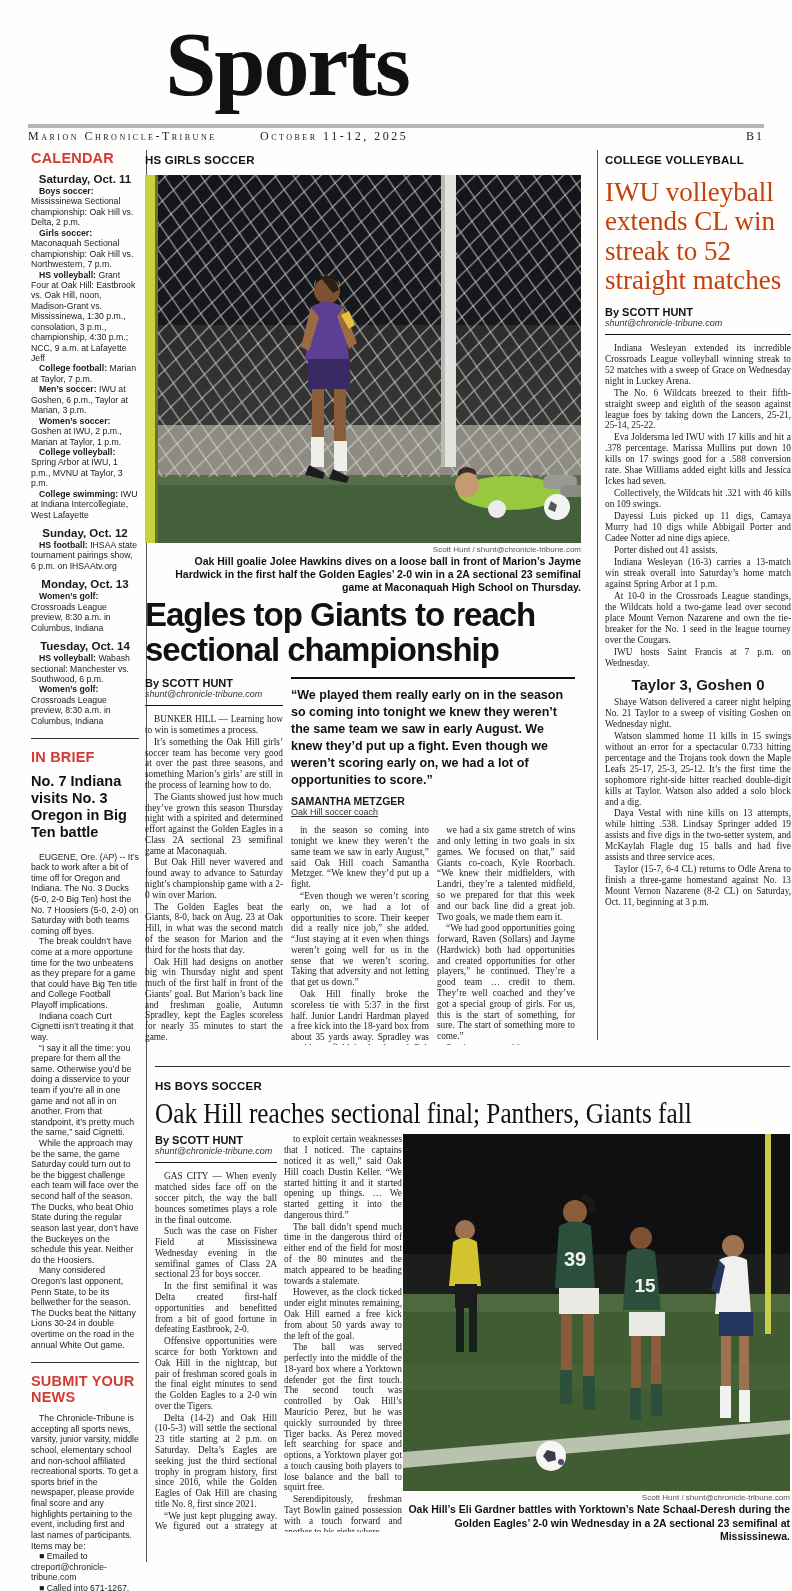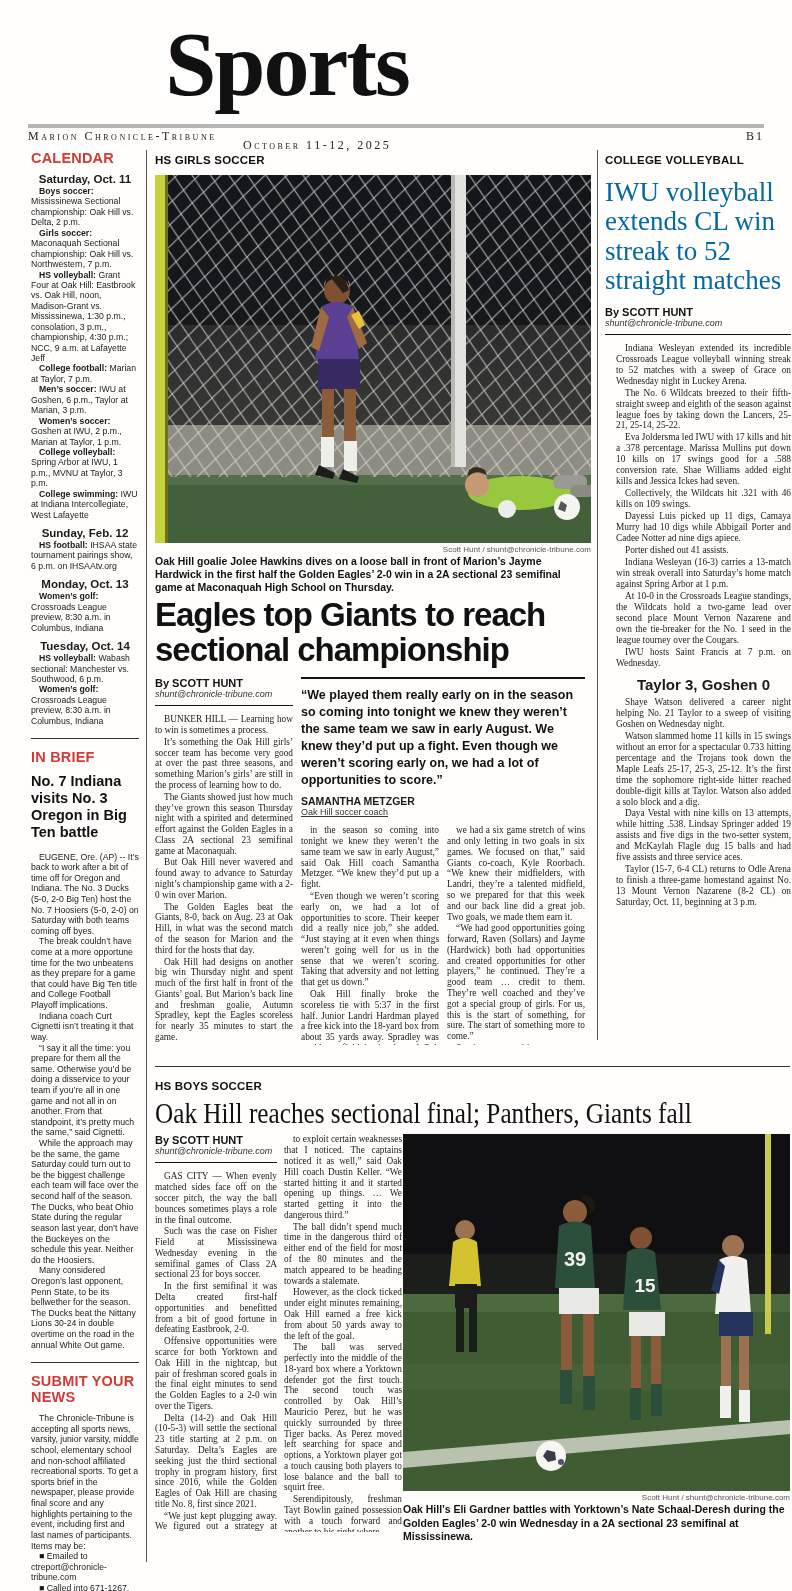"October 11-12, 2025" .mast-date { left: 215px -> 232px; margin-top: 9px -> none }
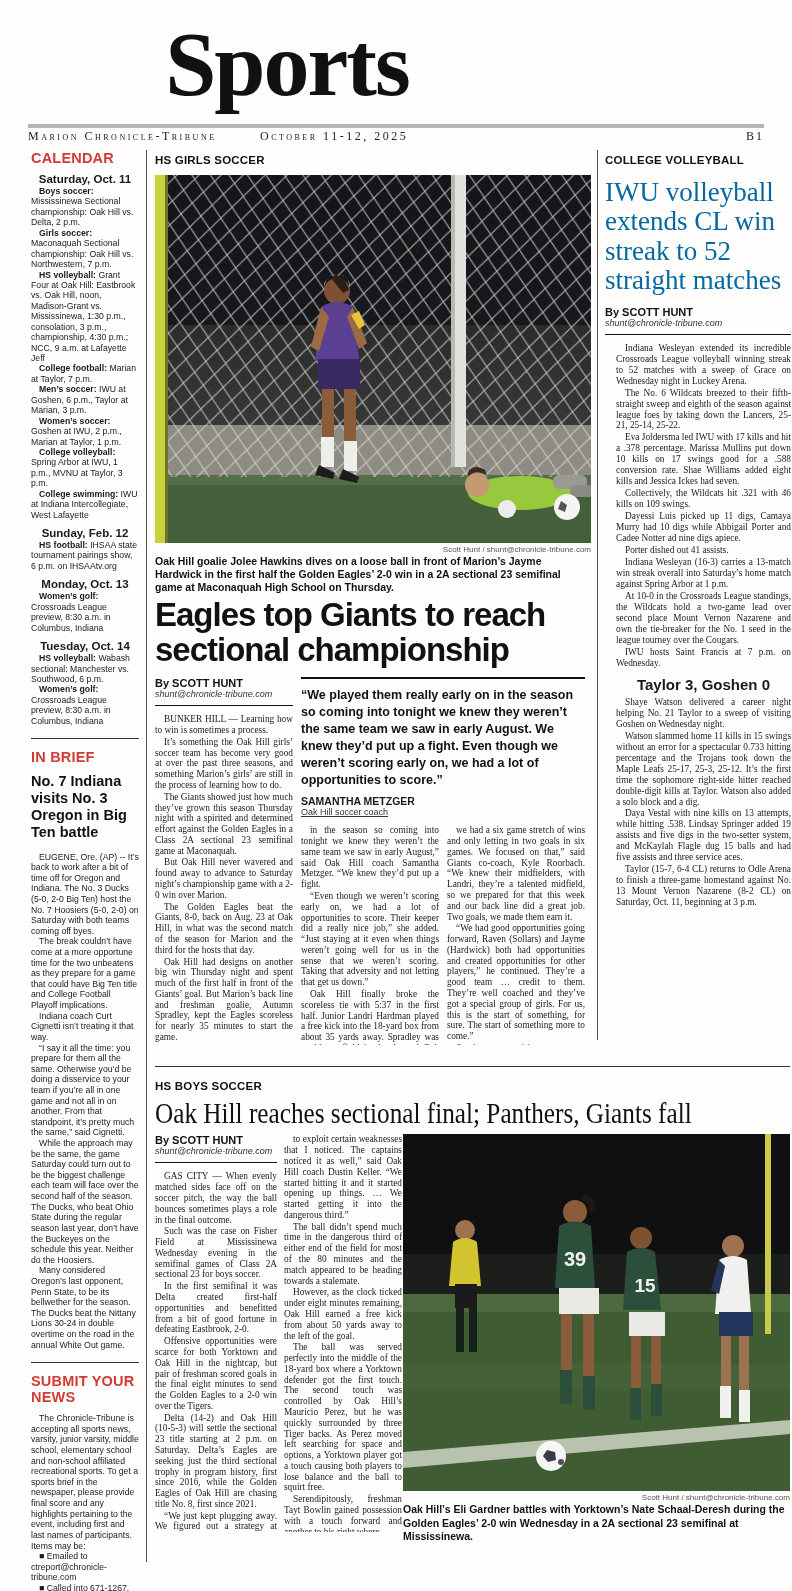"HS GIRLS SOCCER" .center { left: 155px -> 145px }
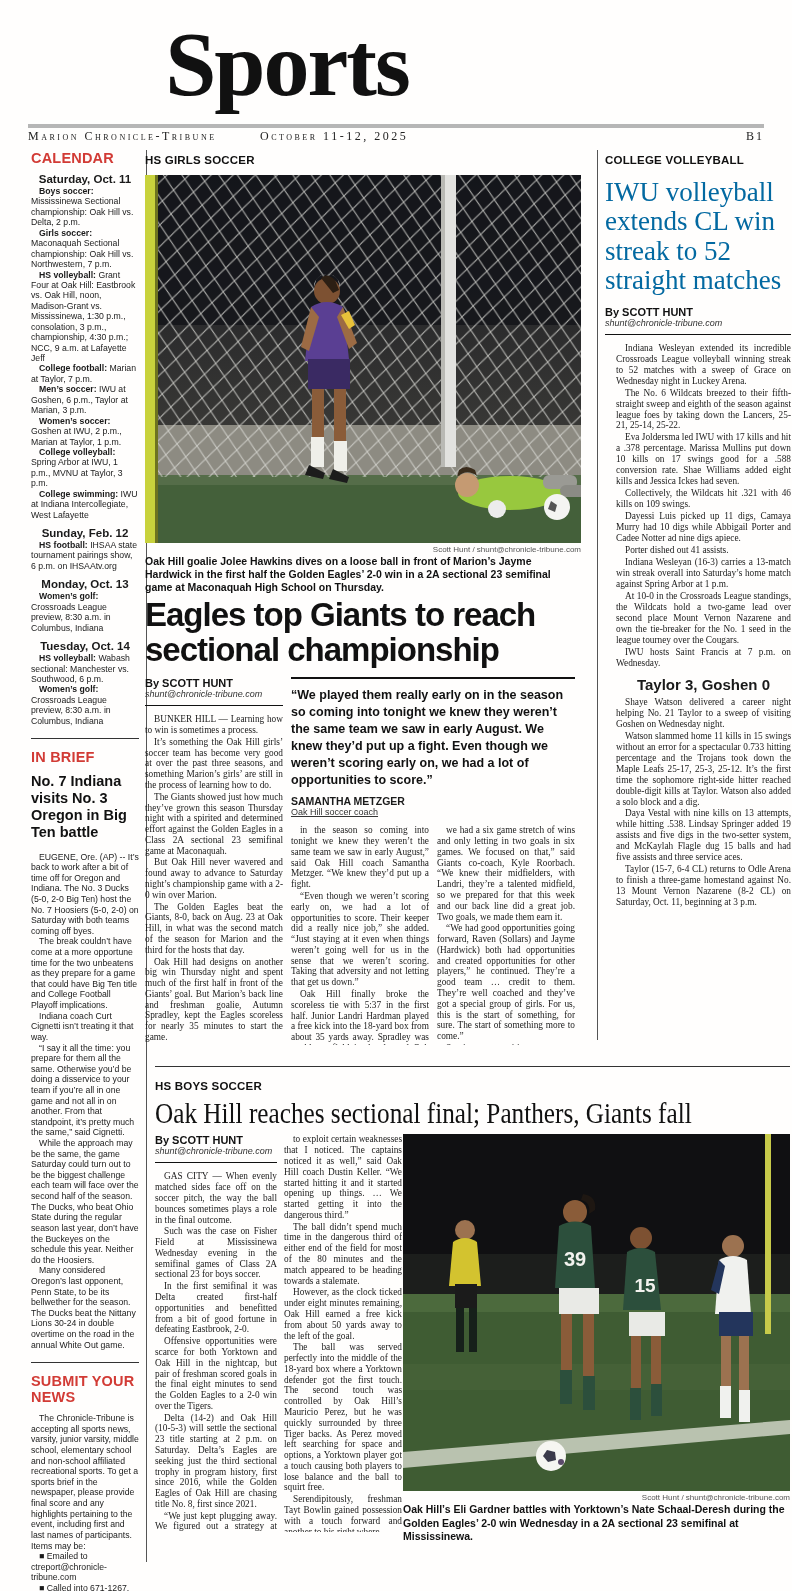"IWU volleyball extends CL win" .vb-headline { color: #0369a1 -> #c2410c }
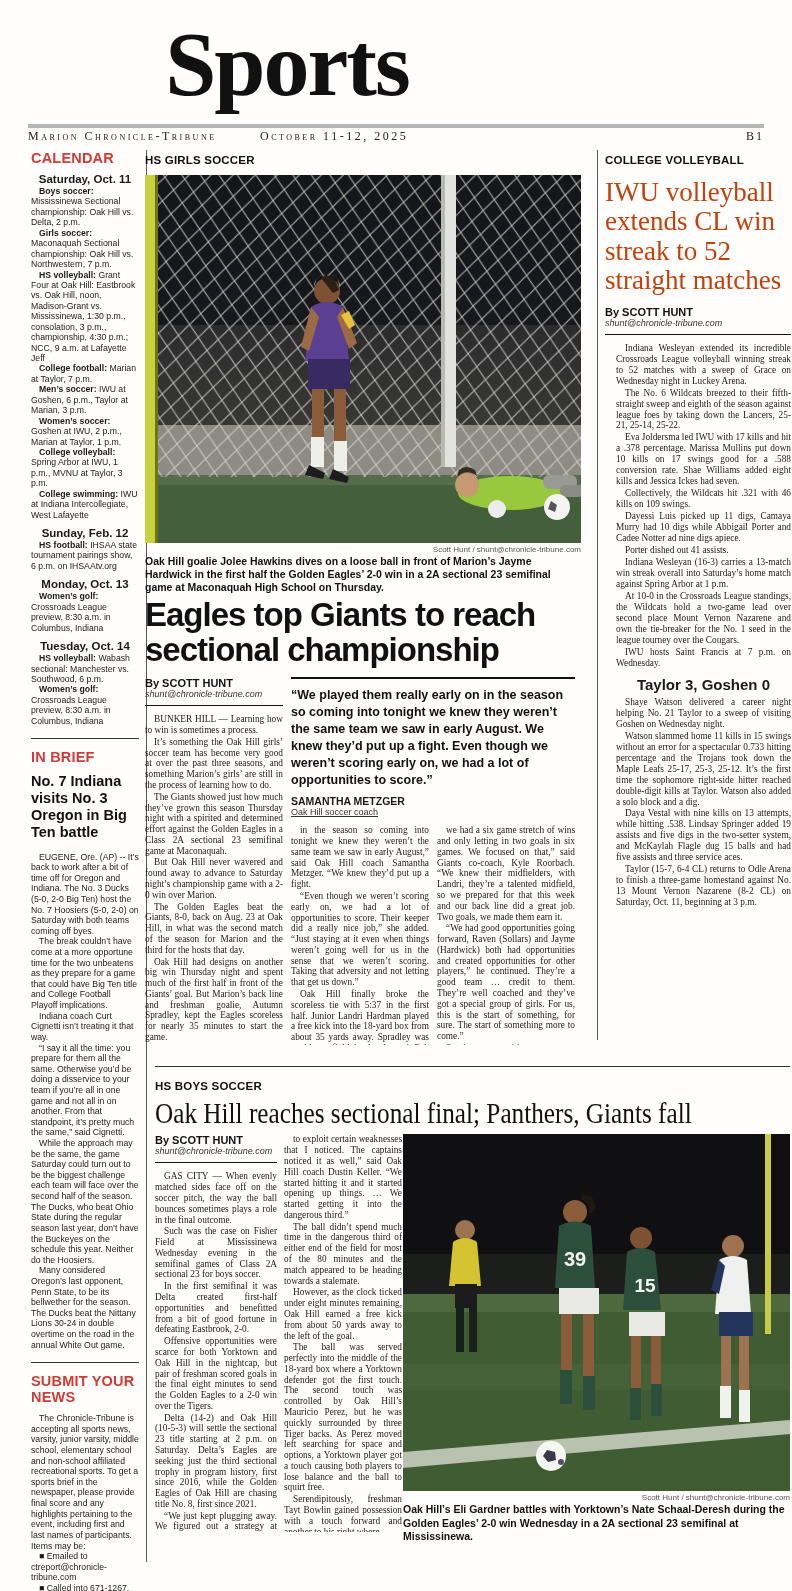"Indiana Wesleyan extended its incredible" .vb-body { margin-left: 11px -> none }
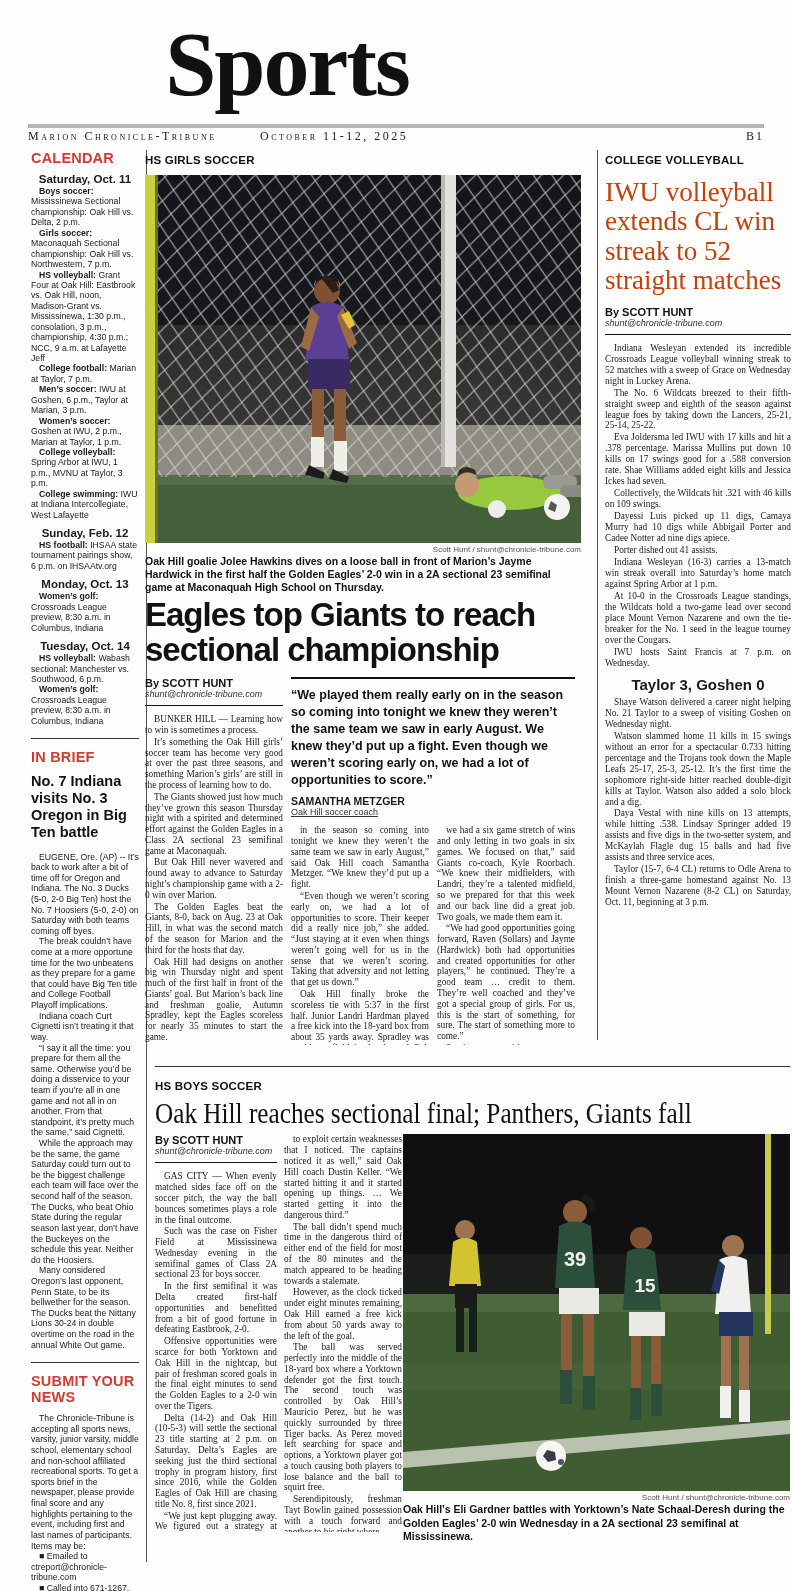"Sunday, Feb. 12" div.day-title { text: Feb -> Oct }
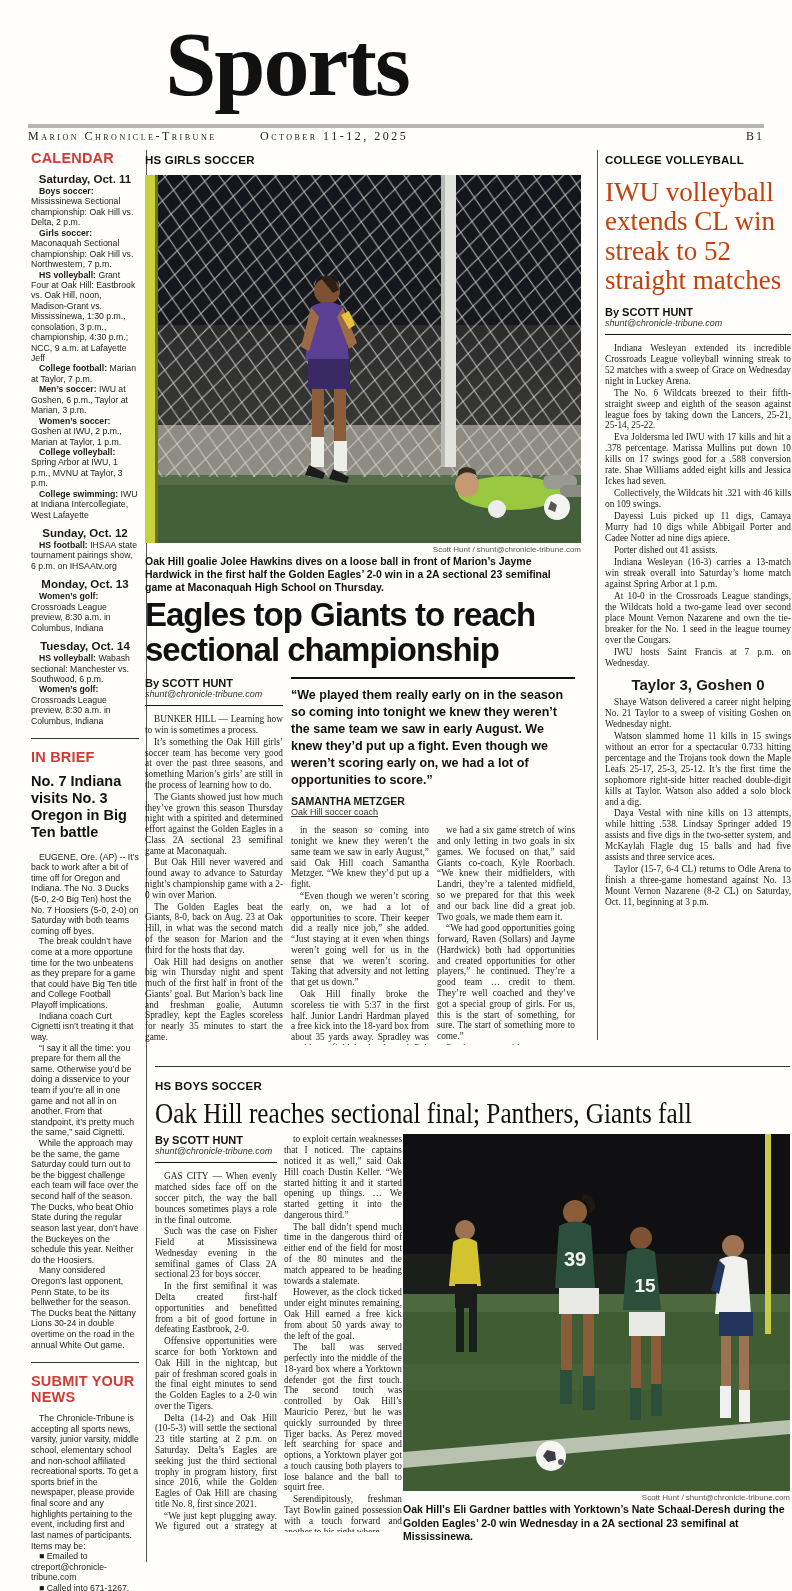"Oak Hill goalie Jolee Hawkins" .caption { text-align: none -> right }
